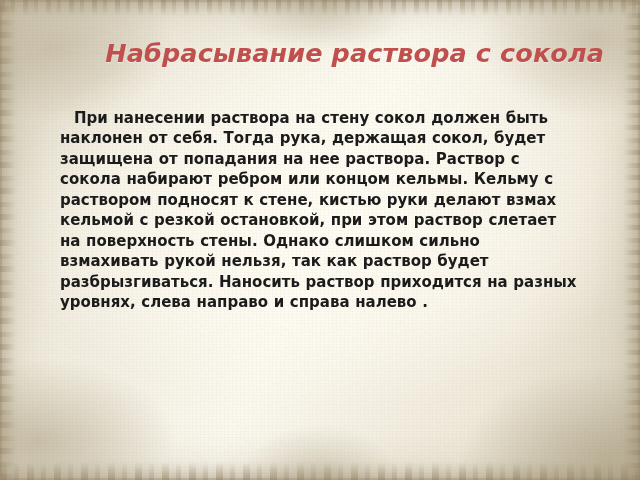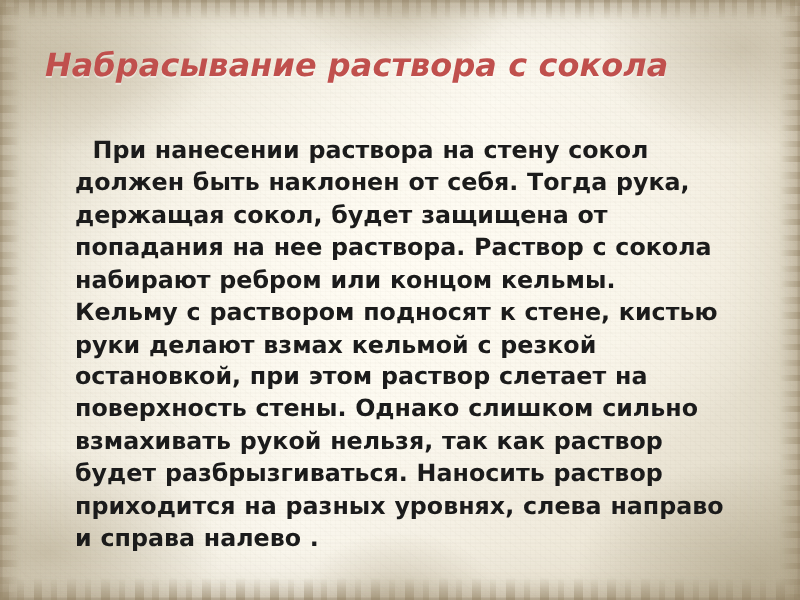"Набрасывание раствора с сокола" .slide-title { text-align: left -> right }
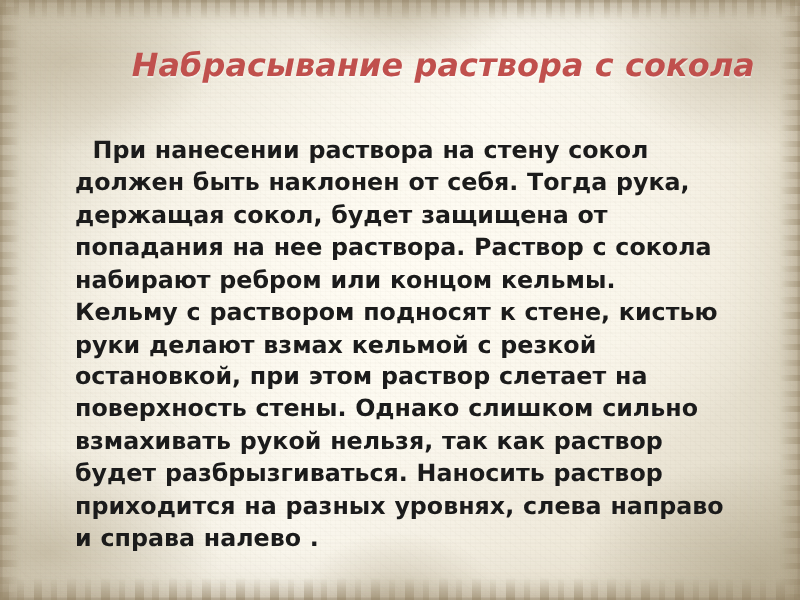"При нанесении раствора на стену" .slide-body { font-size: 19px -> 15px }
